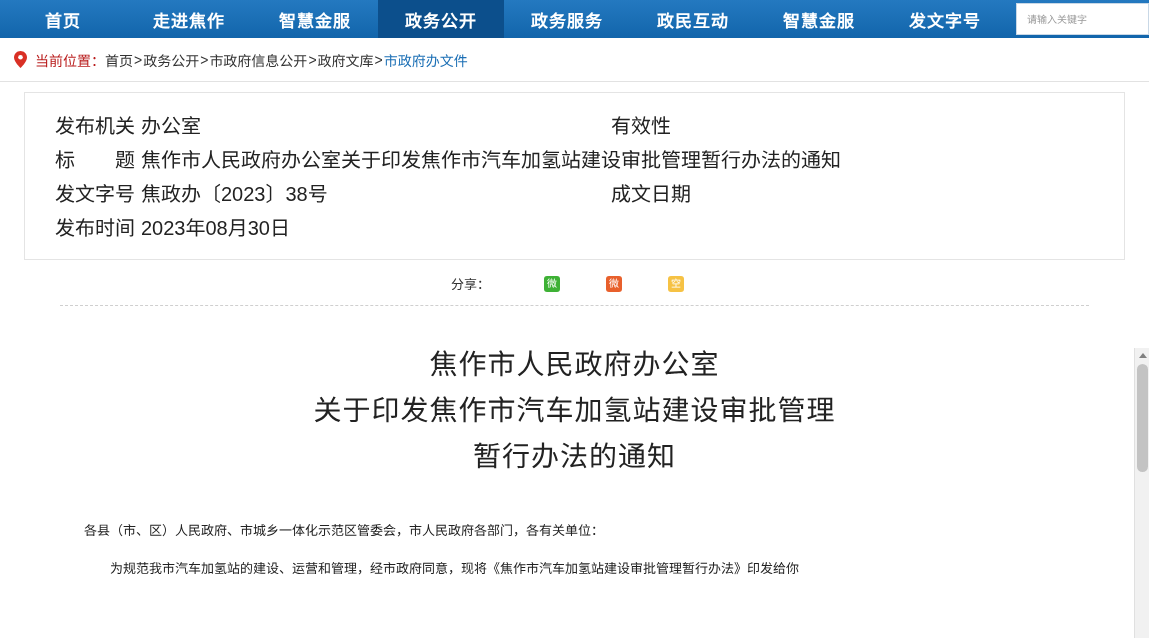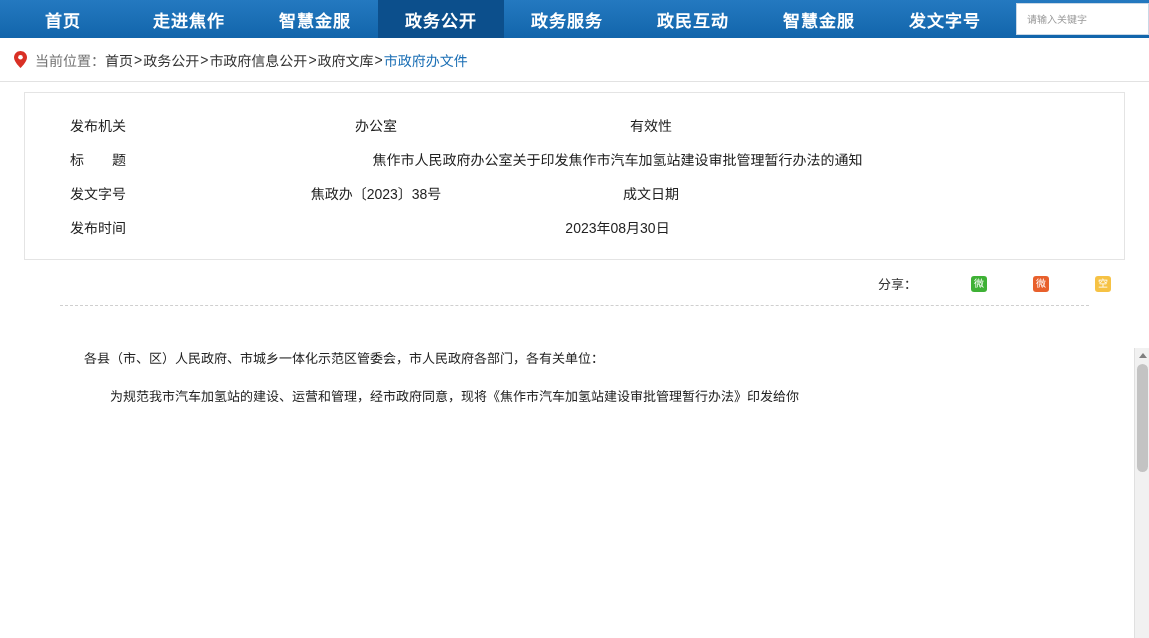"当前位置：" .breadcrumb .crumb { color: #737373 -> #b91c1c }
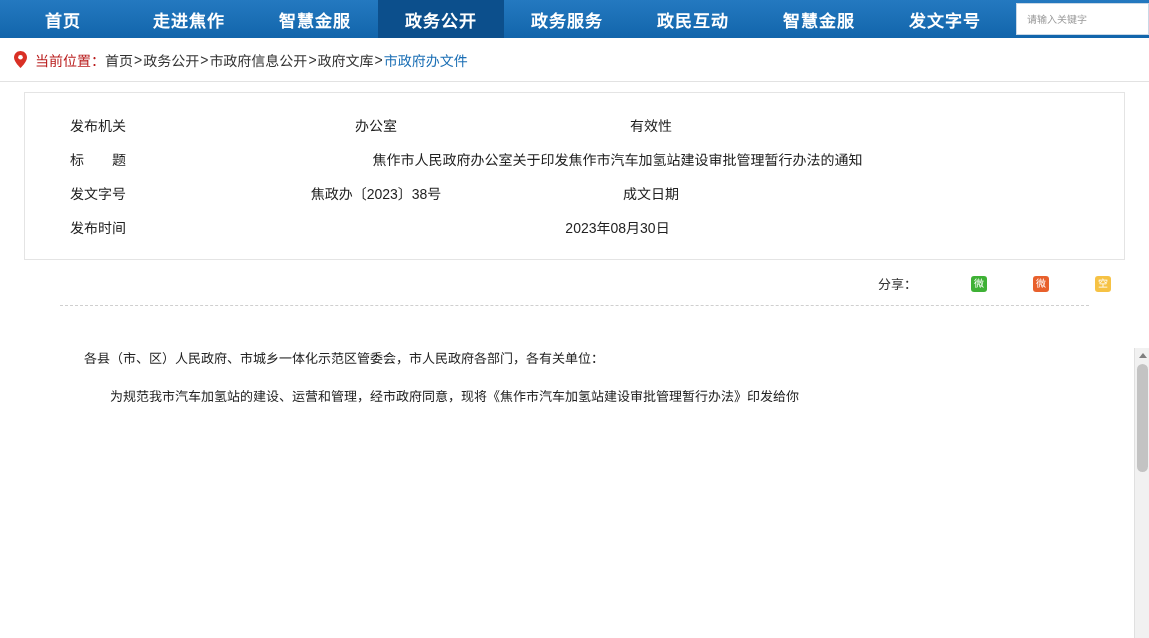"发布机关" table.meta { font-size: 14px -> 20px; text-align: center -> none }
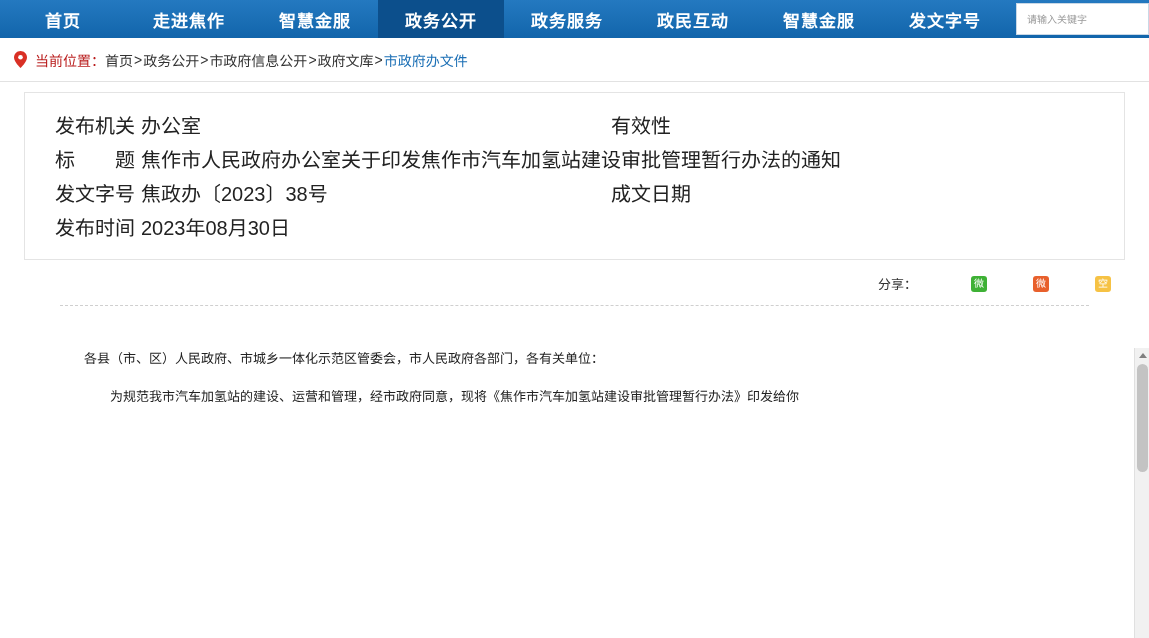"分享：" .share-row { justify-content: flex-end -> center }
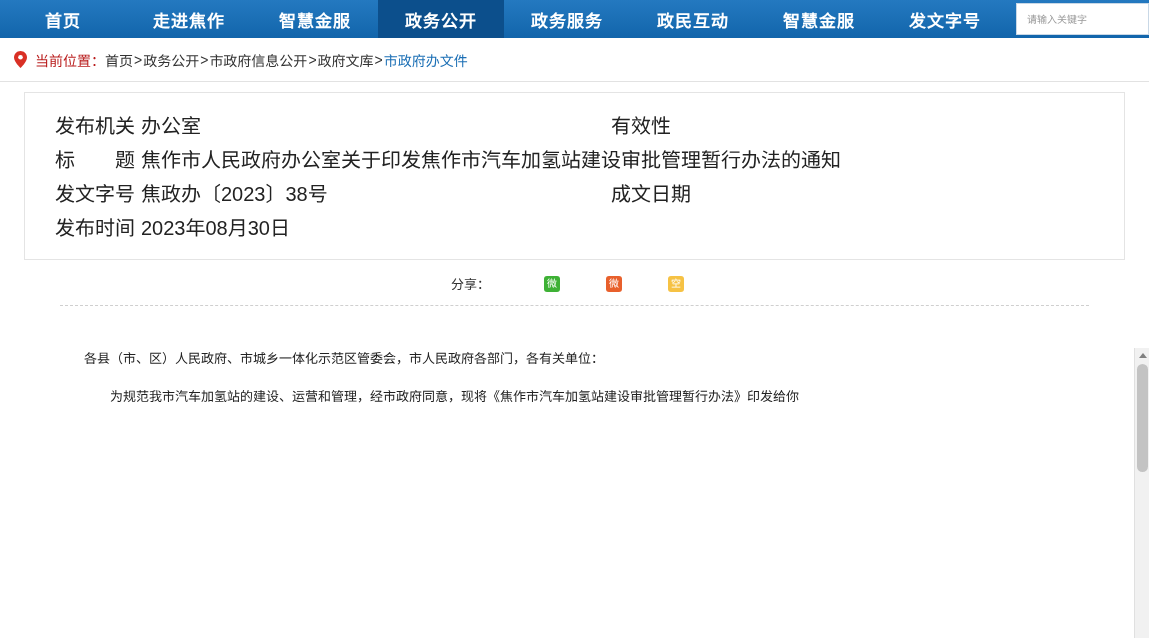"焦作市人民政府办公室" div.doc-title { html: none -> <div> <div>焦作市人民政府办公室</div> <div>关于印发焦作市汽车加氢站建设审批管理</div> <div>暂行办法的通知</div> </div> }
